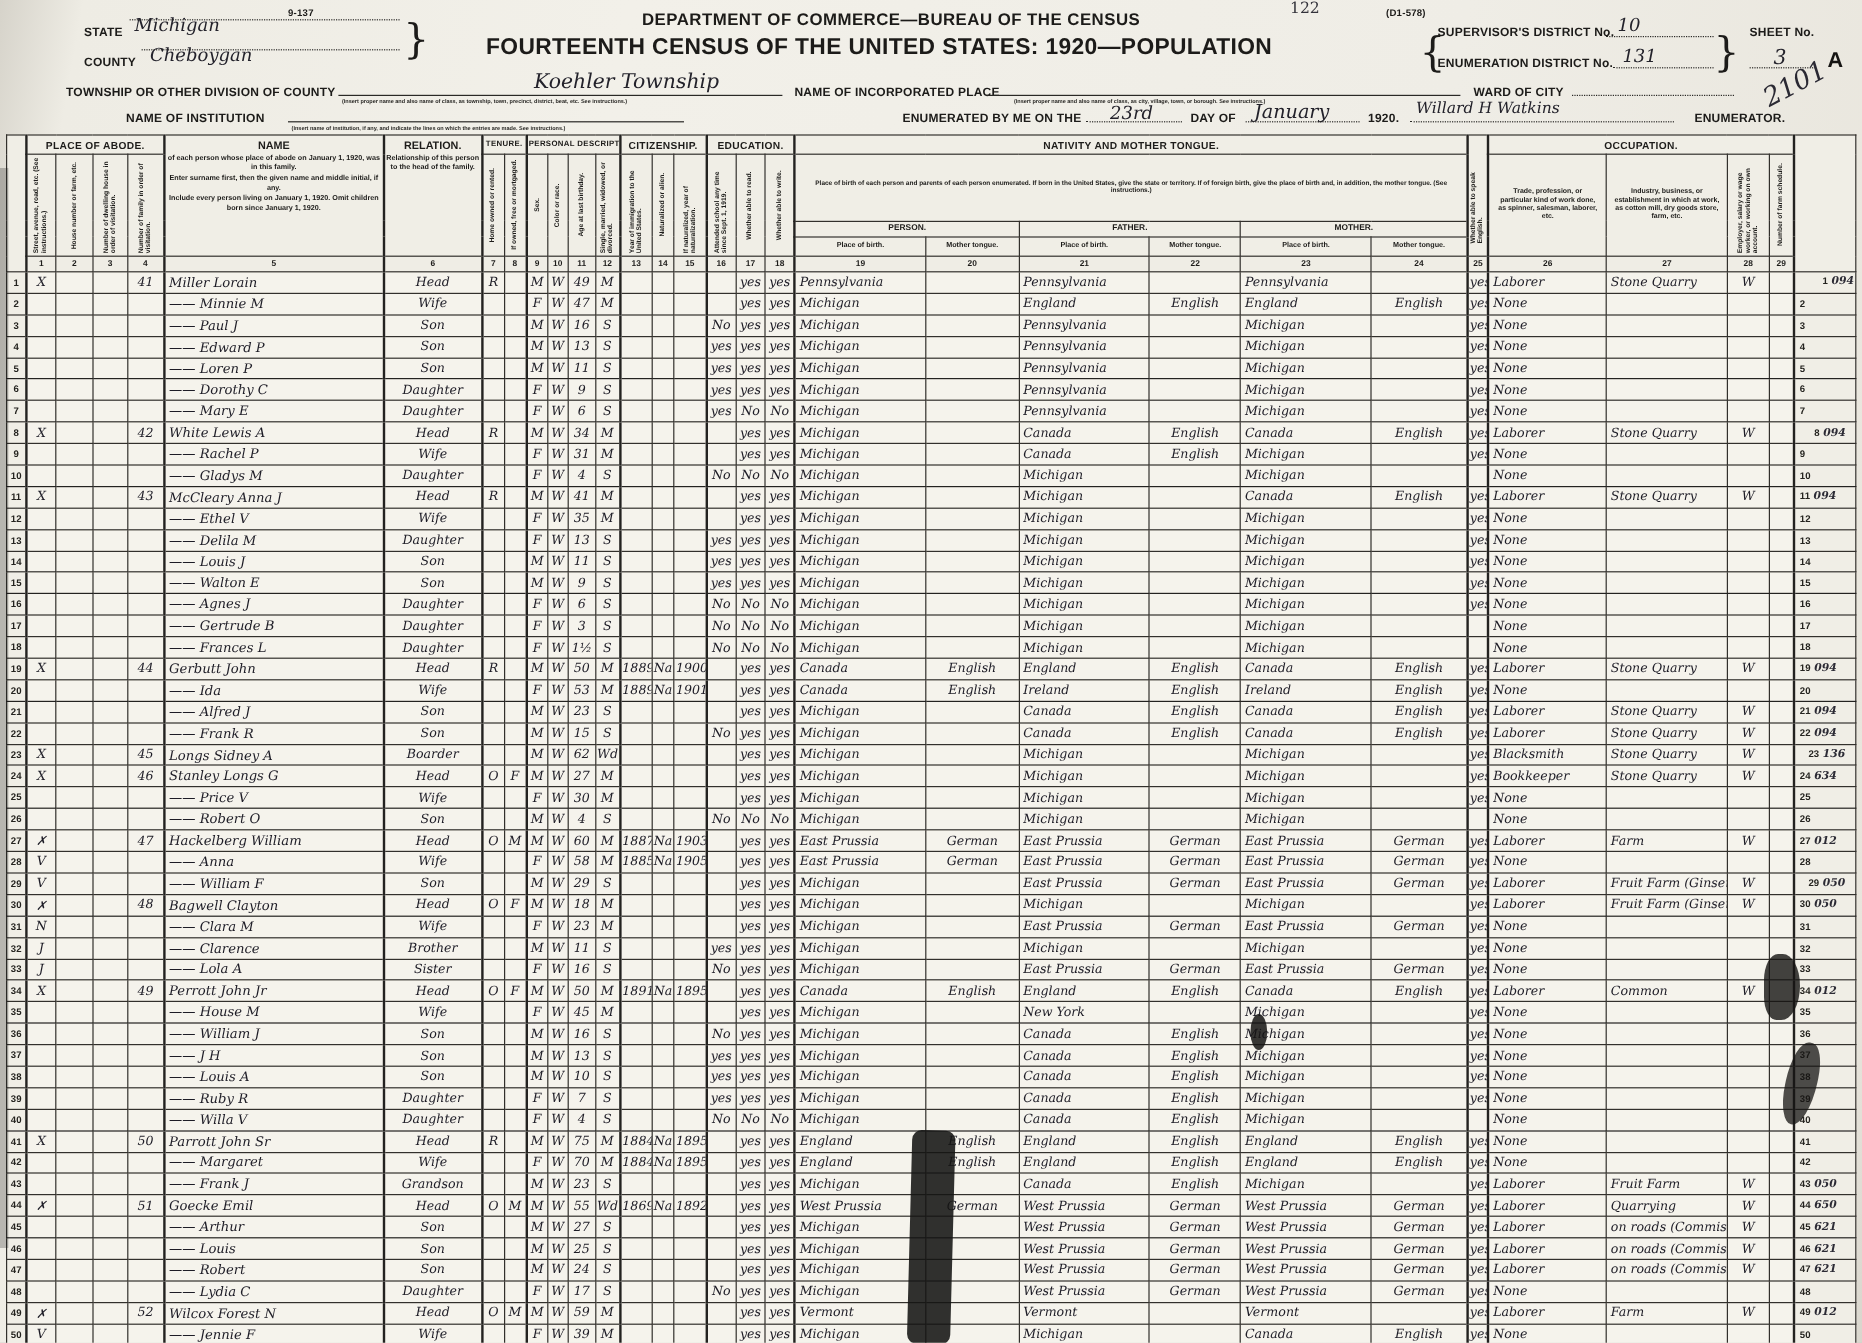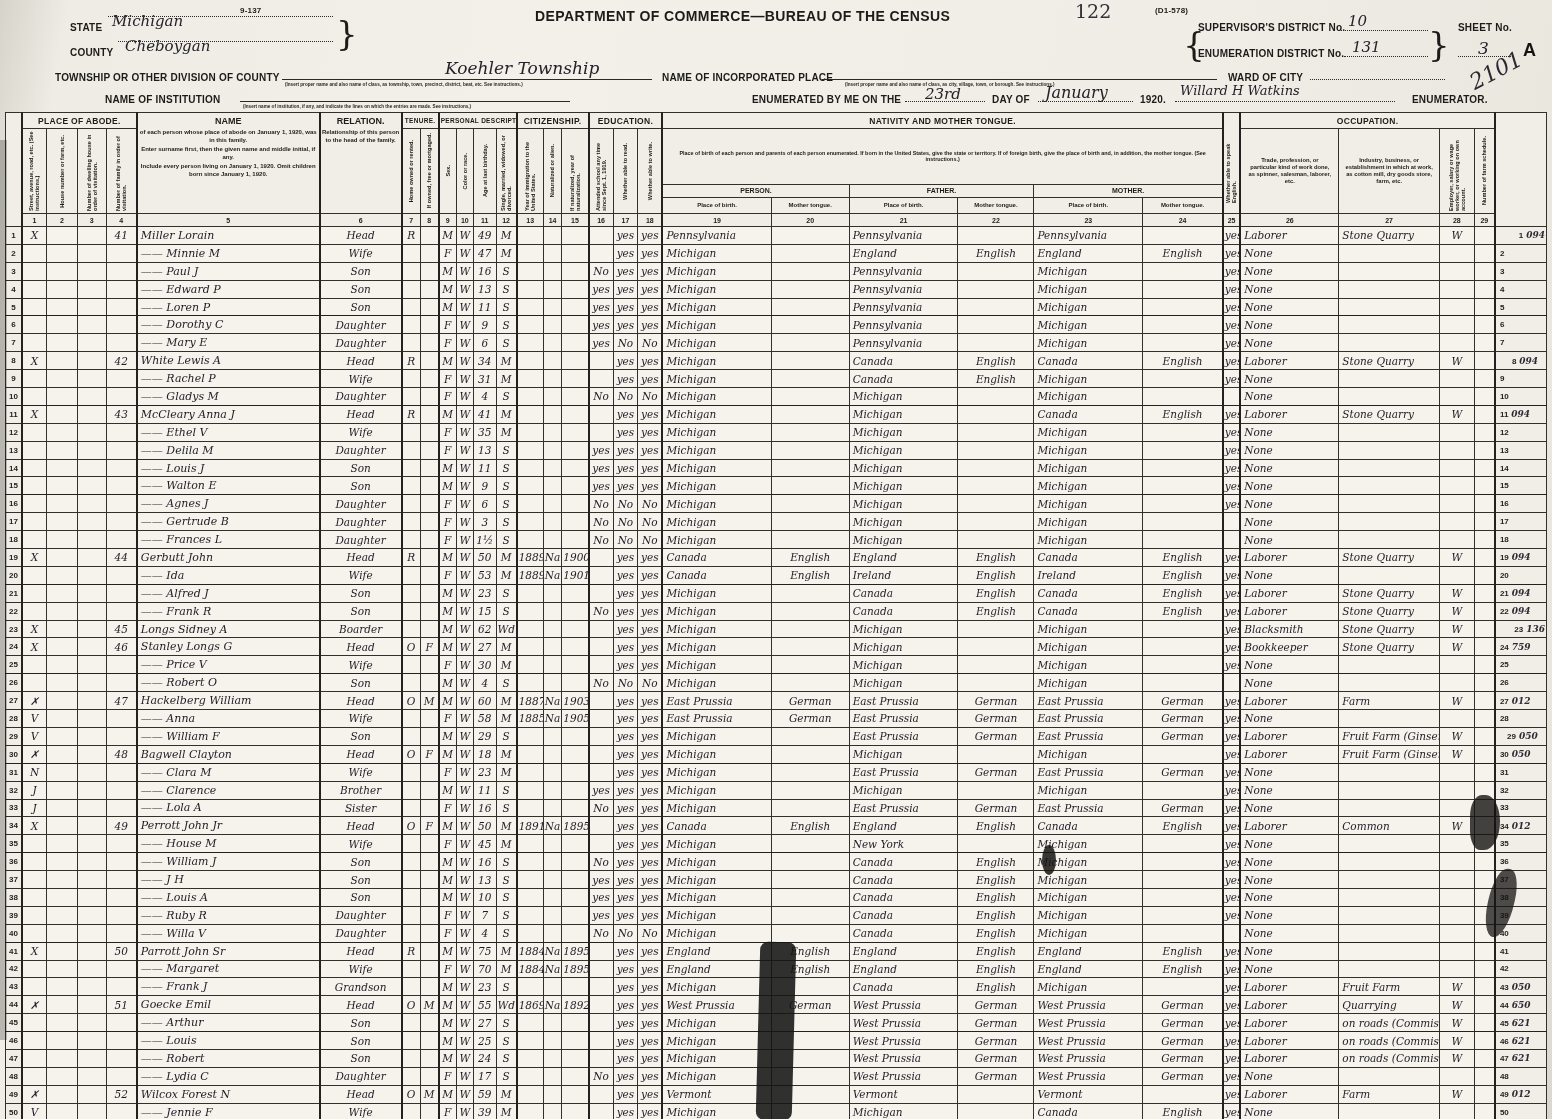"122" .stamp { font-size: 19px -> 13px }
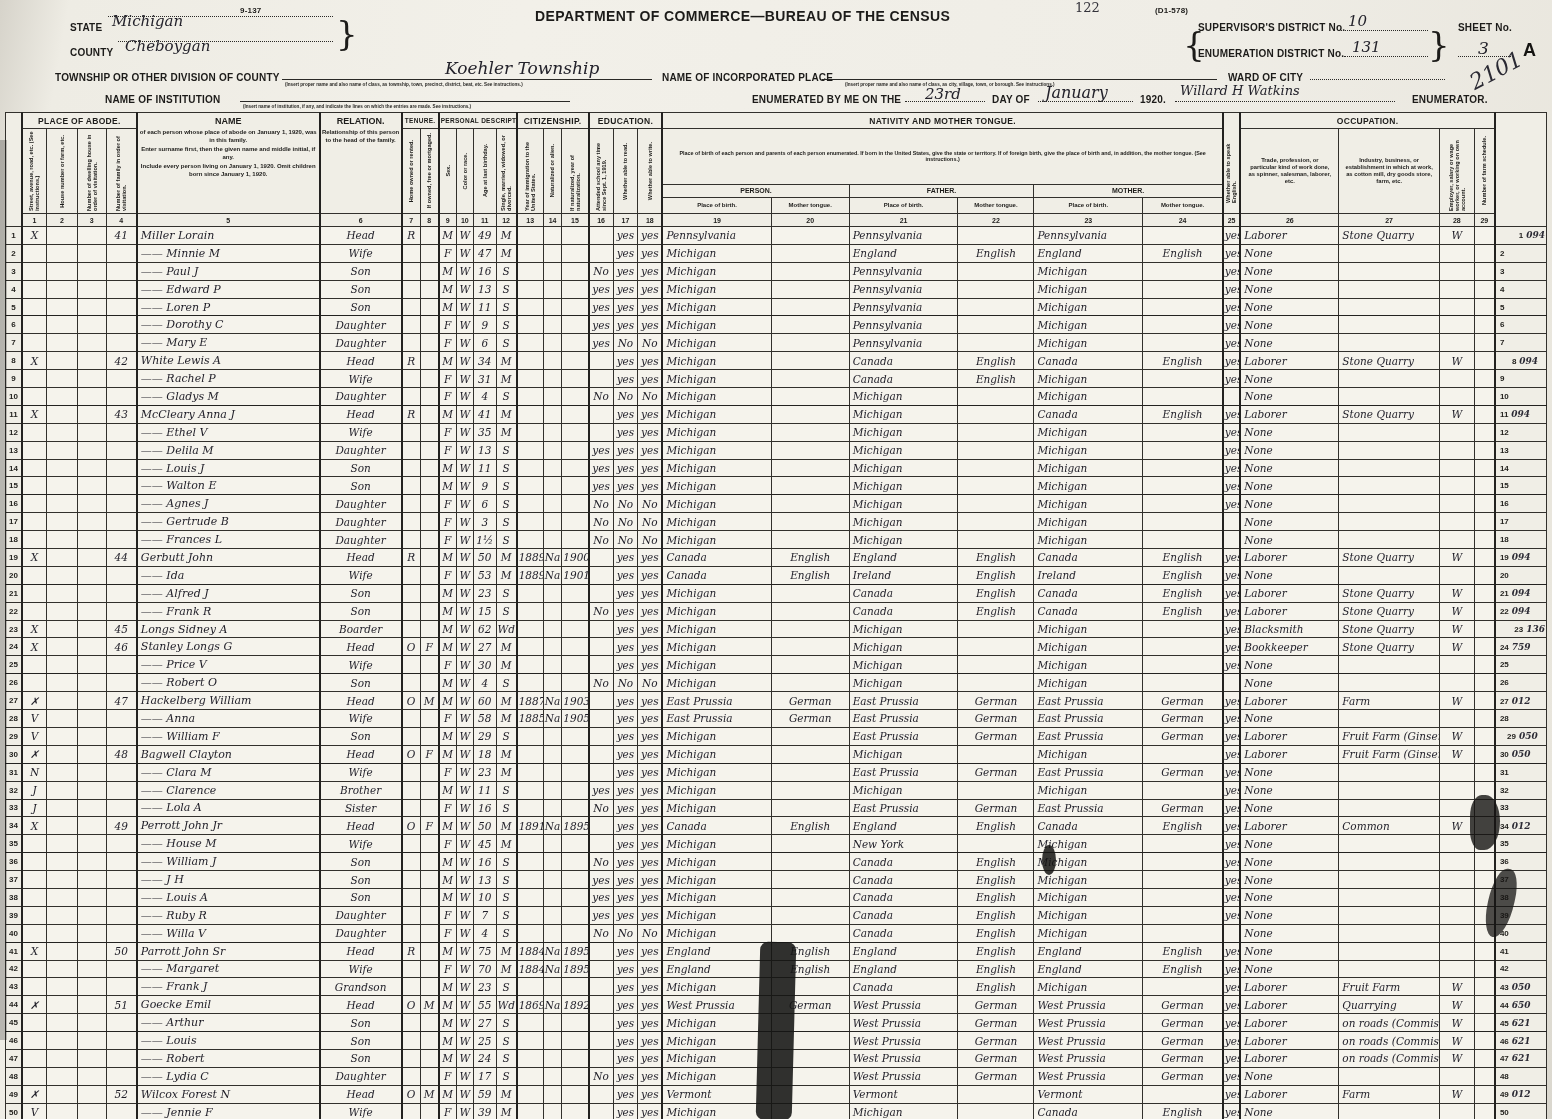"FOURTEENTH CENSUS OF THE UNITED" span.lbl { html: none -> <span>FOURTEENTH CENSUS OF THE UNITED STATES: 1920—POPULATION</span> }
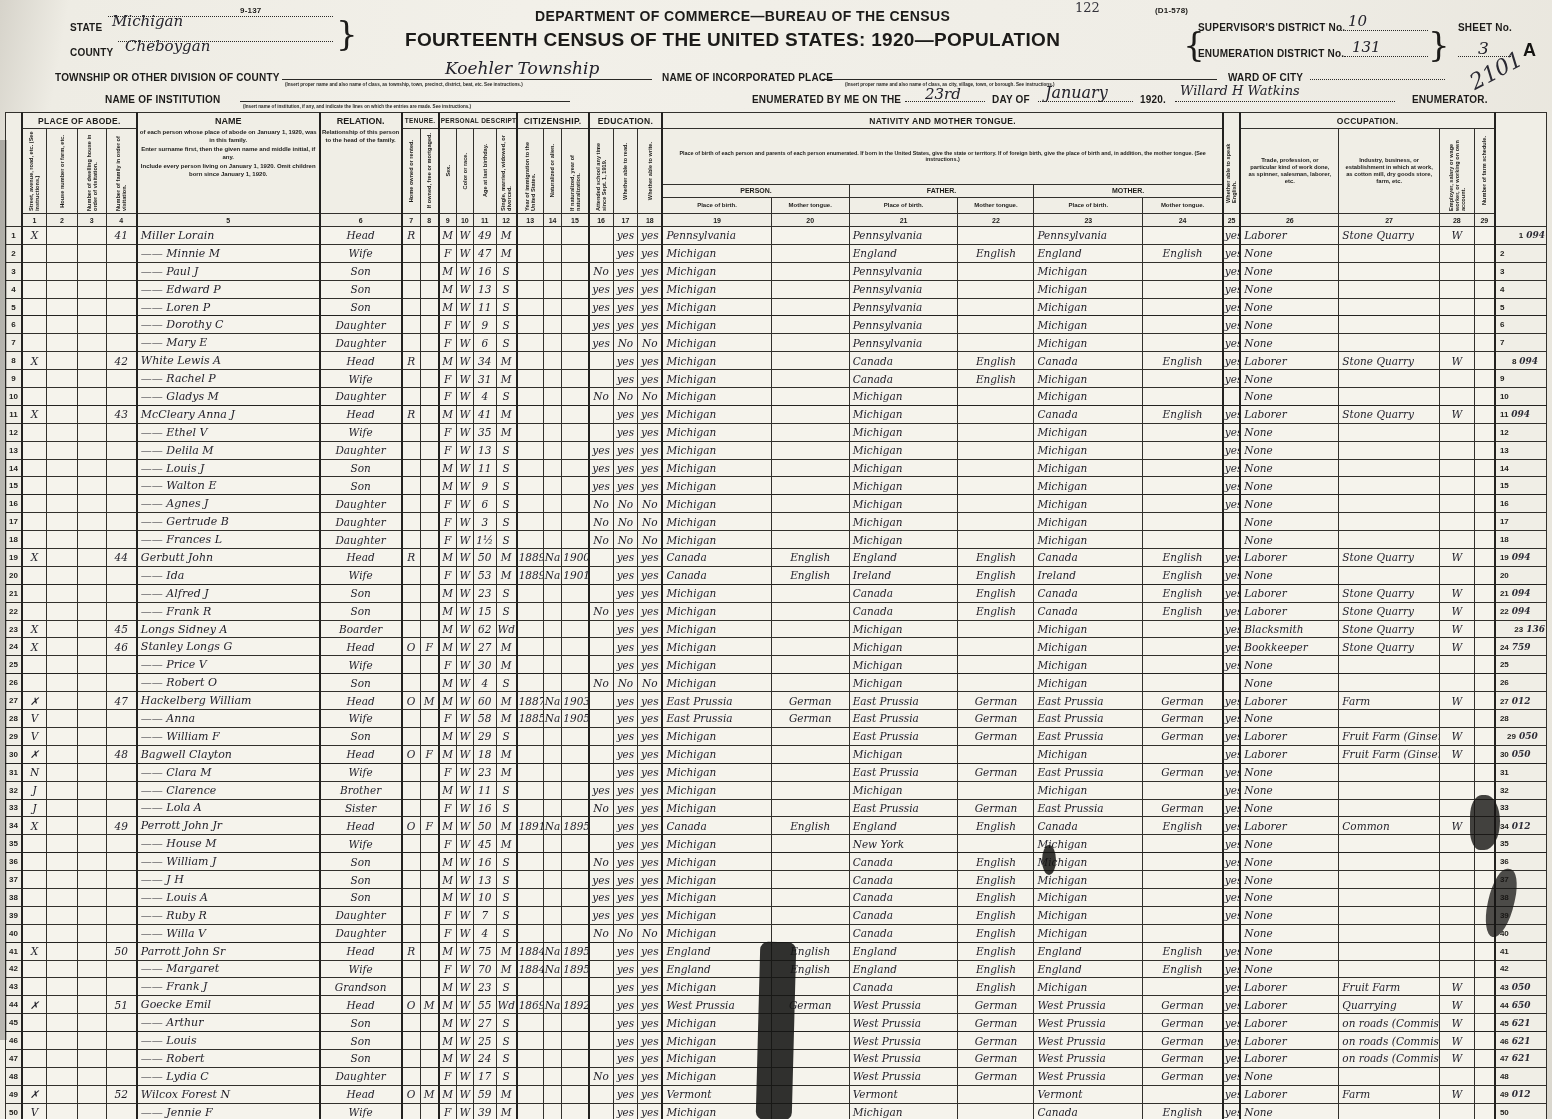"23 136" td.rn { text-align: right -> center }
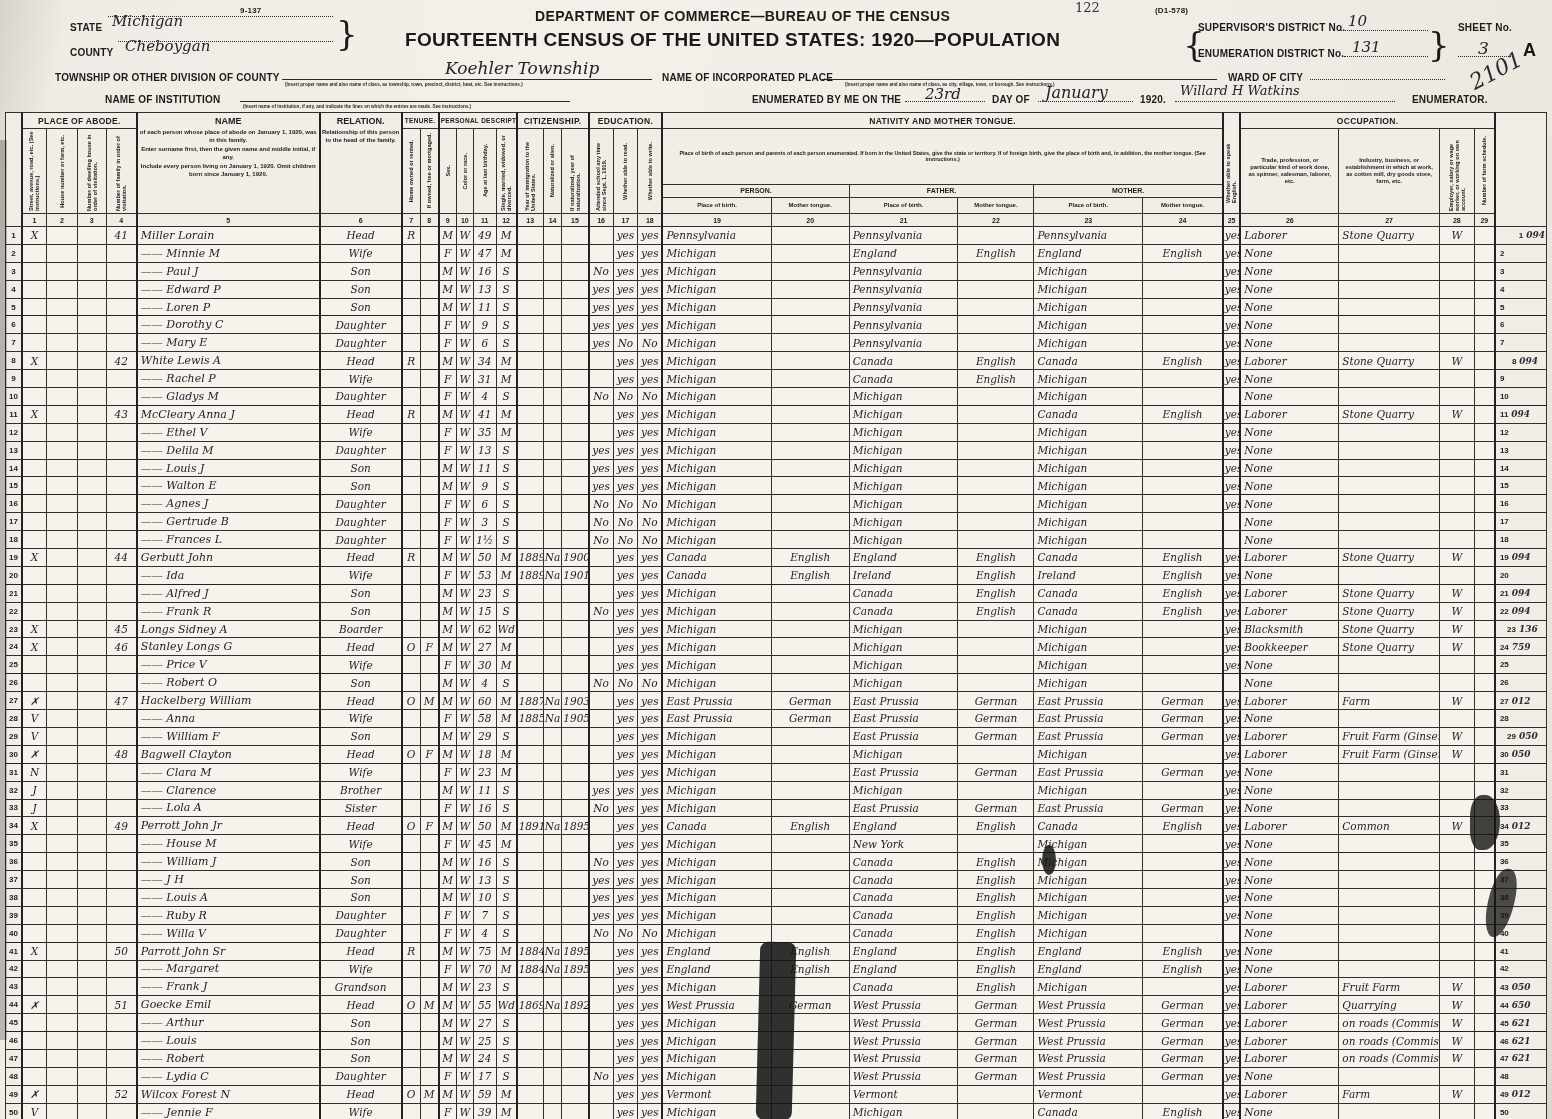"759" span.code { text: 759 -> 634 }
